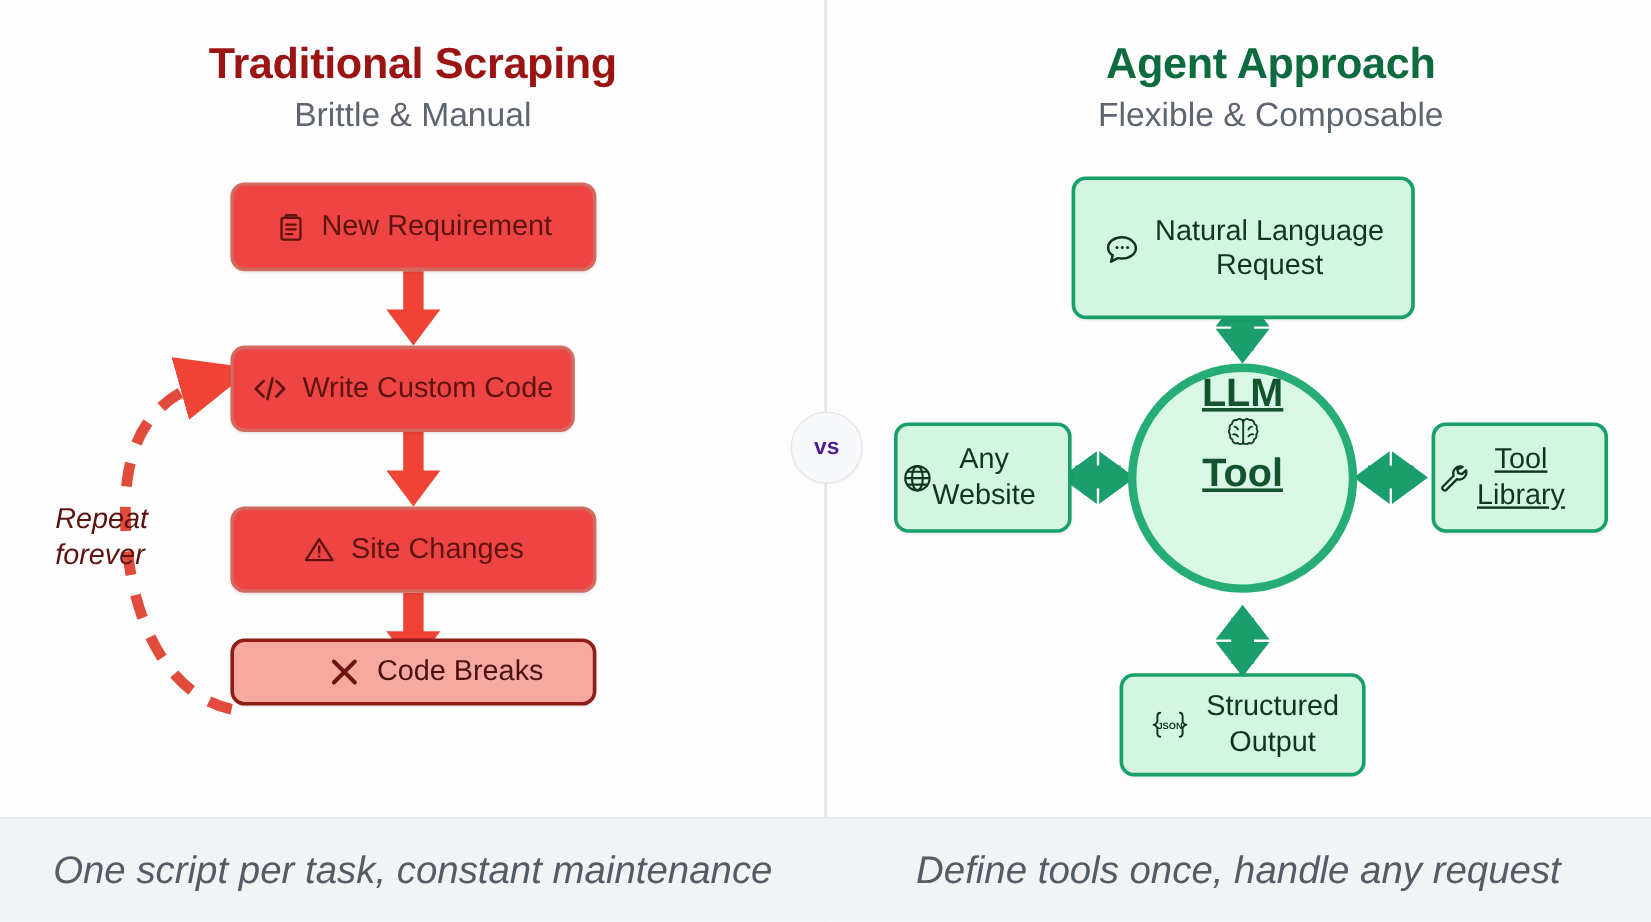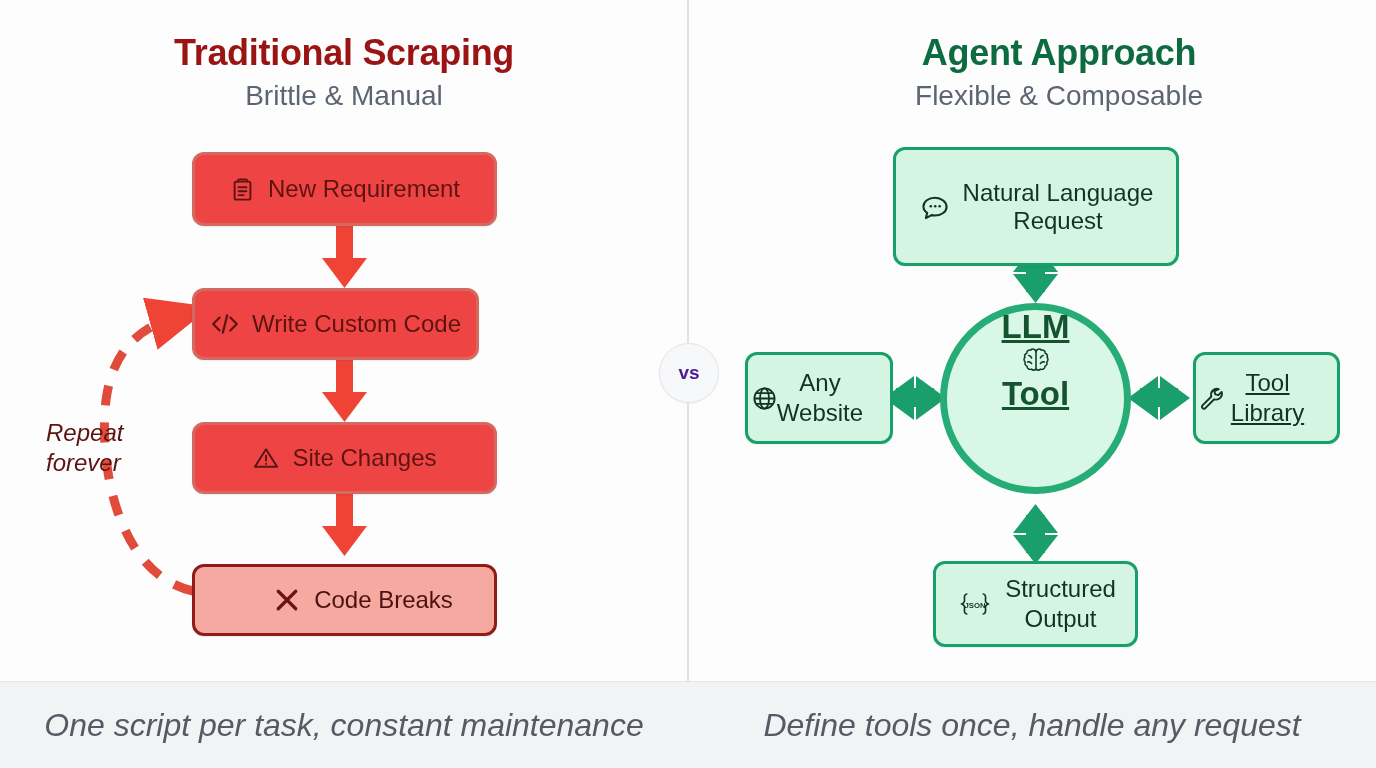"Code Breaks" div.node { height: 72px -> 56px; top: 564px -> 532px }
